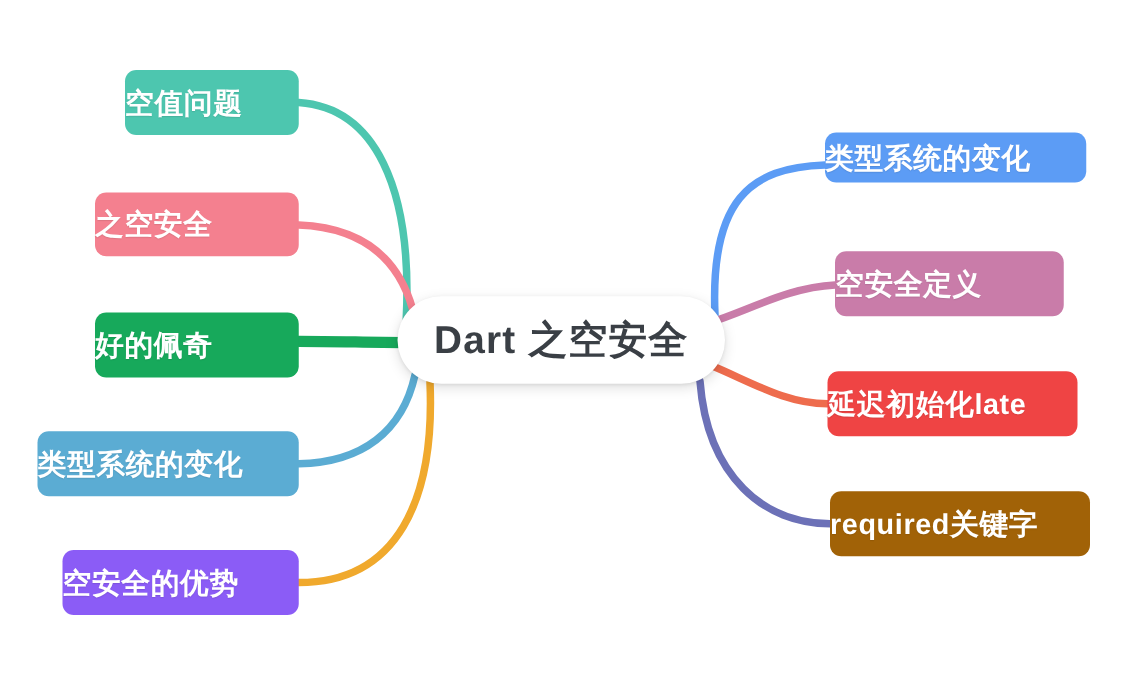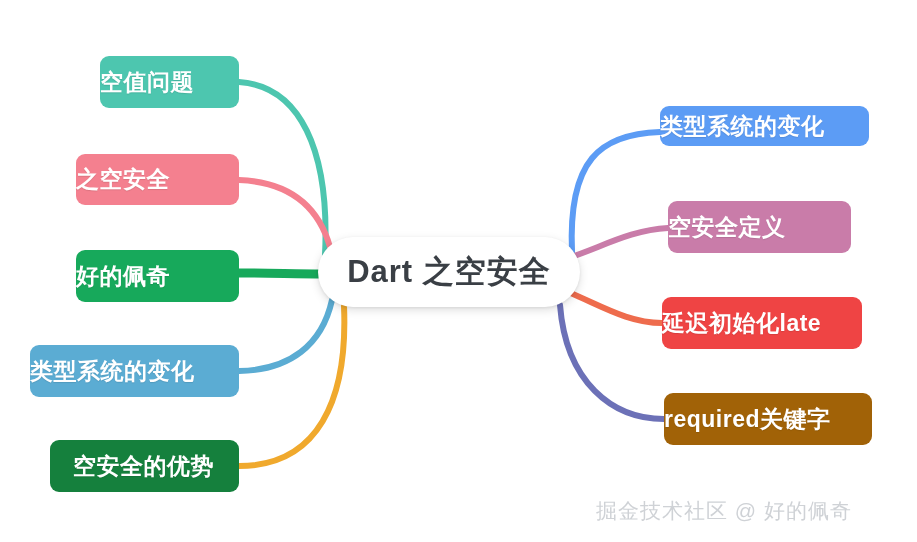"空安全的优势" div.node { background: #15803d -> #8b5cf6; padding-left: 23px -> none }
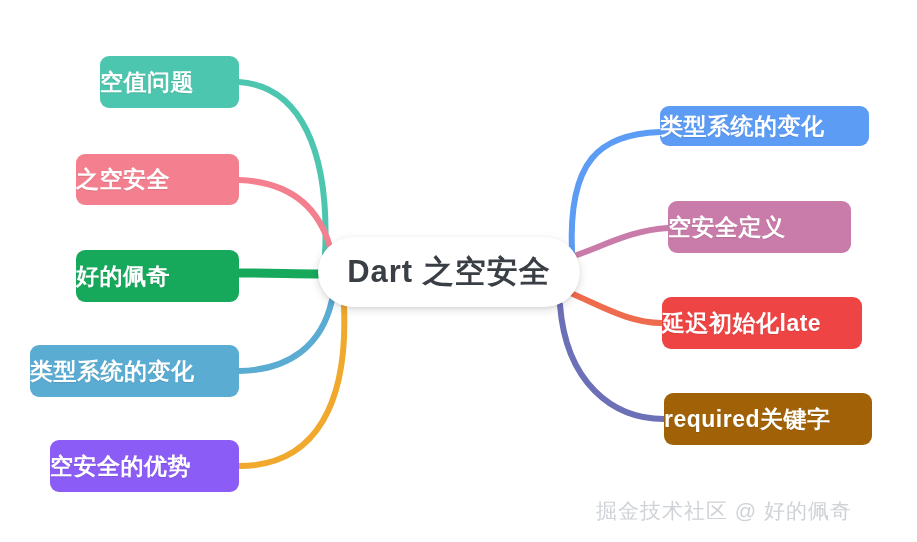"掘金技术社区 @ 好的佩奇" div { html: <div>掘金技术社区 @ 好的佩奇</div> -> none }
